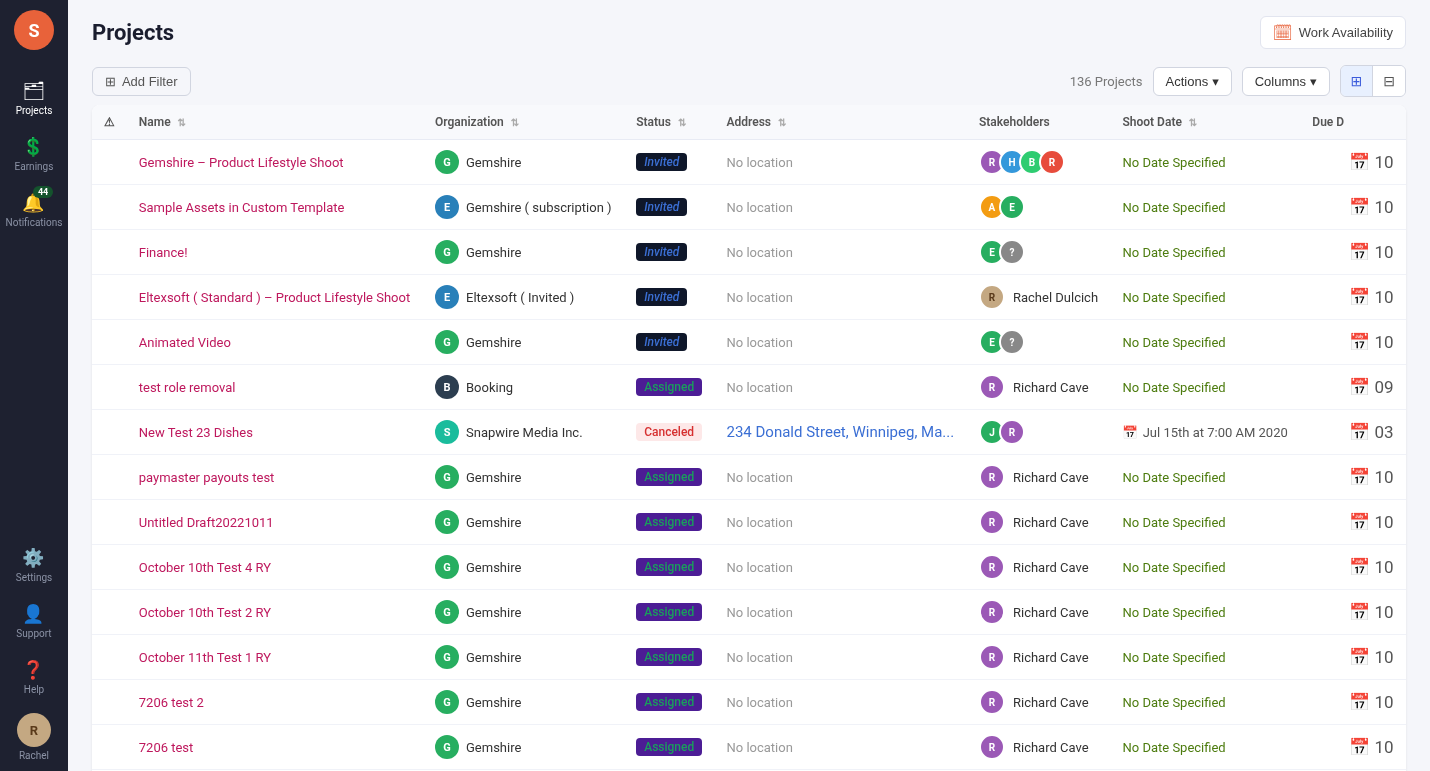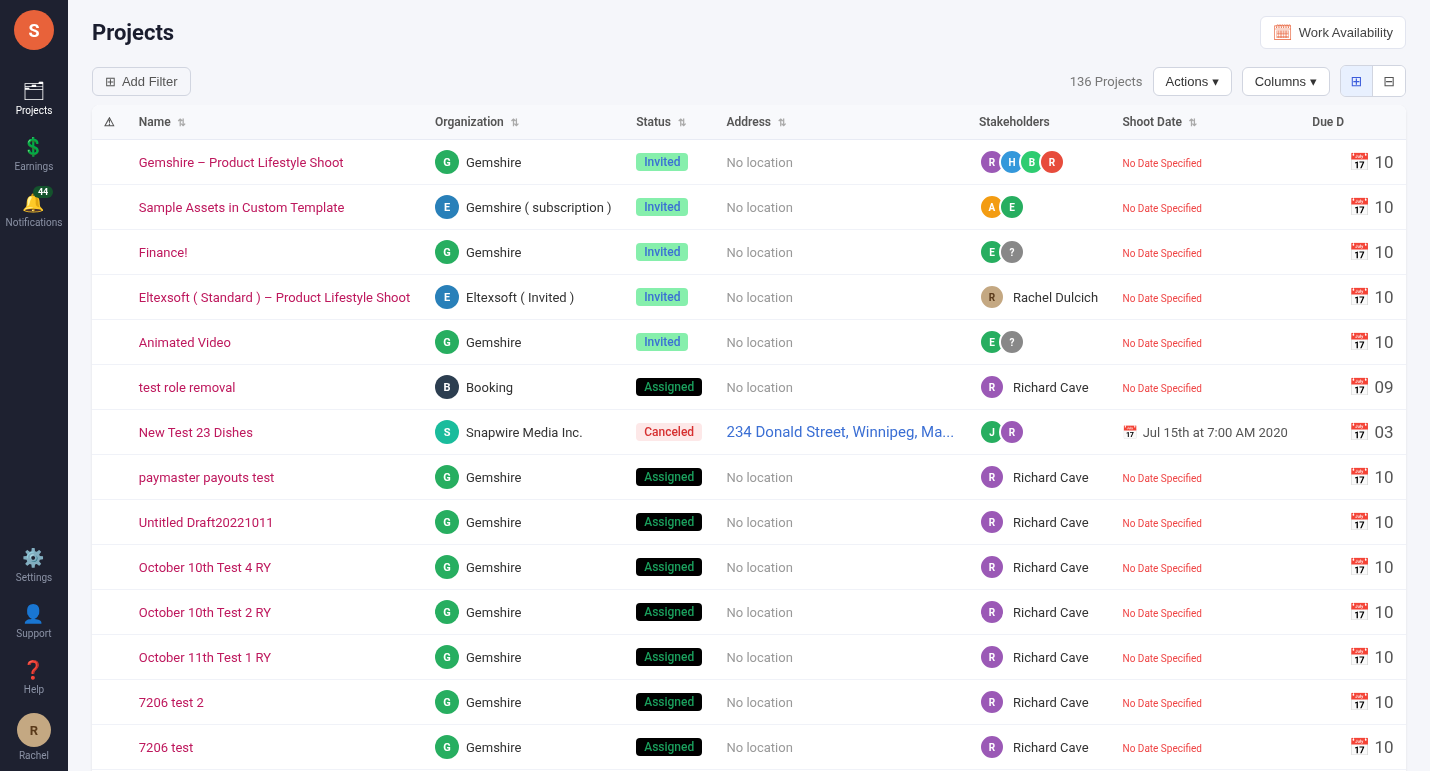"Invited" .status-invited { background: #86efac -> #0f172a; font-style: none -> italic }
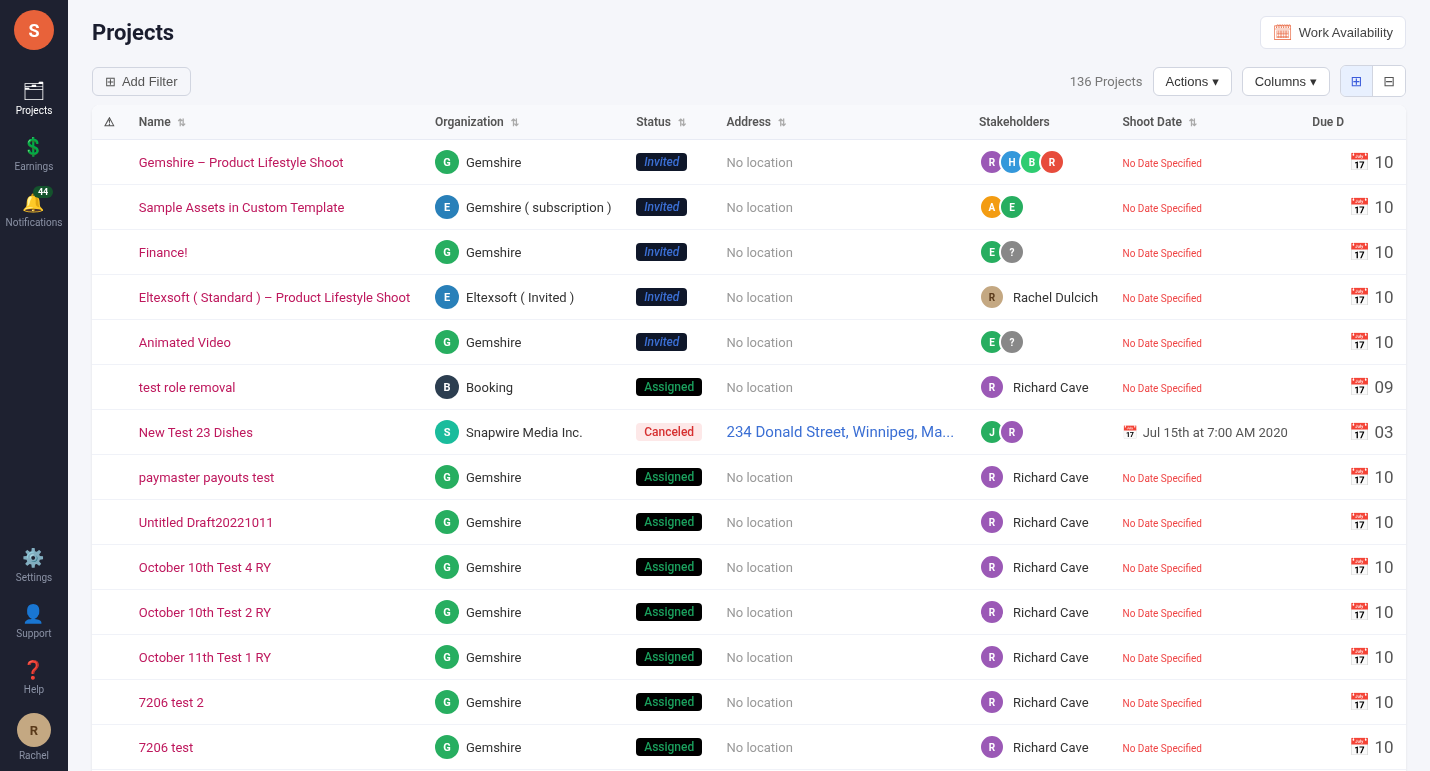"No Date Specified" .no-date { color: #ef4444 -> #4d7c0f; font-size: 10px -> 13px }
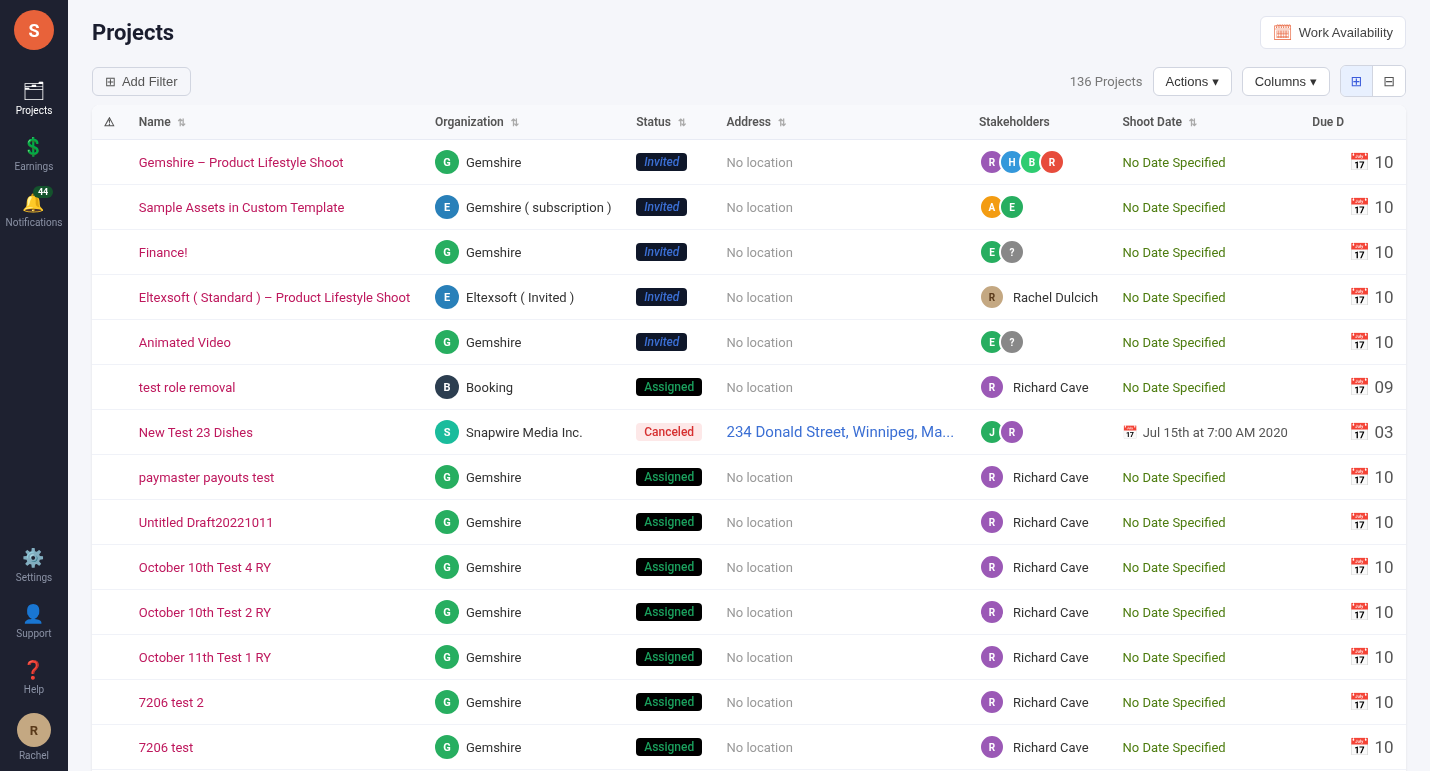"Assigned" .status-assigned { background: #000000 -> #4c1d95 }
